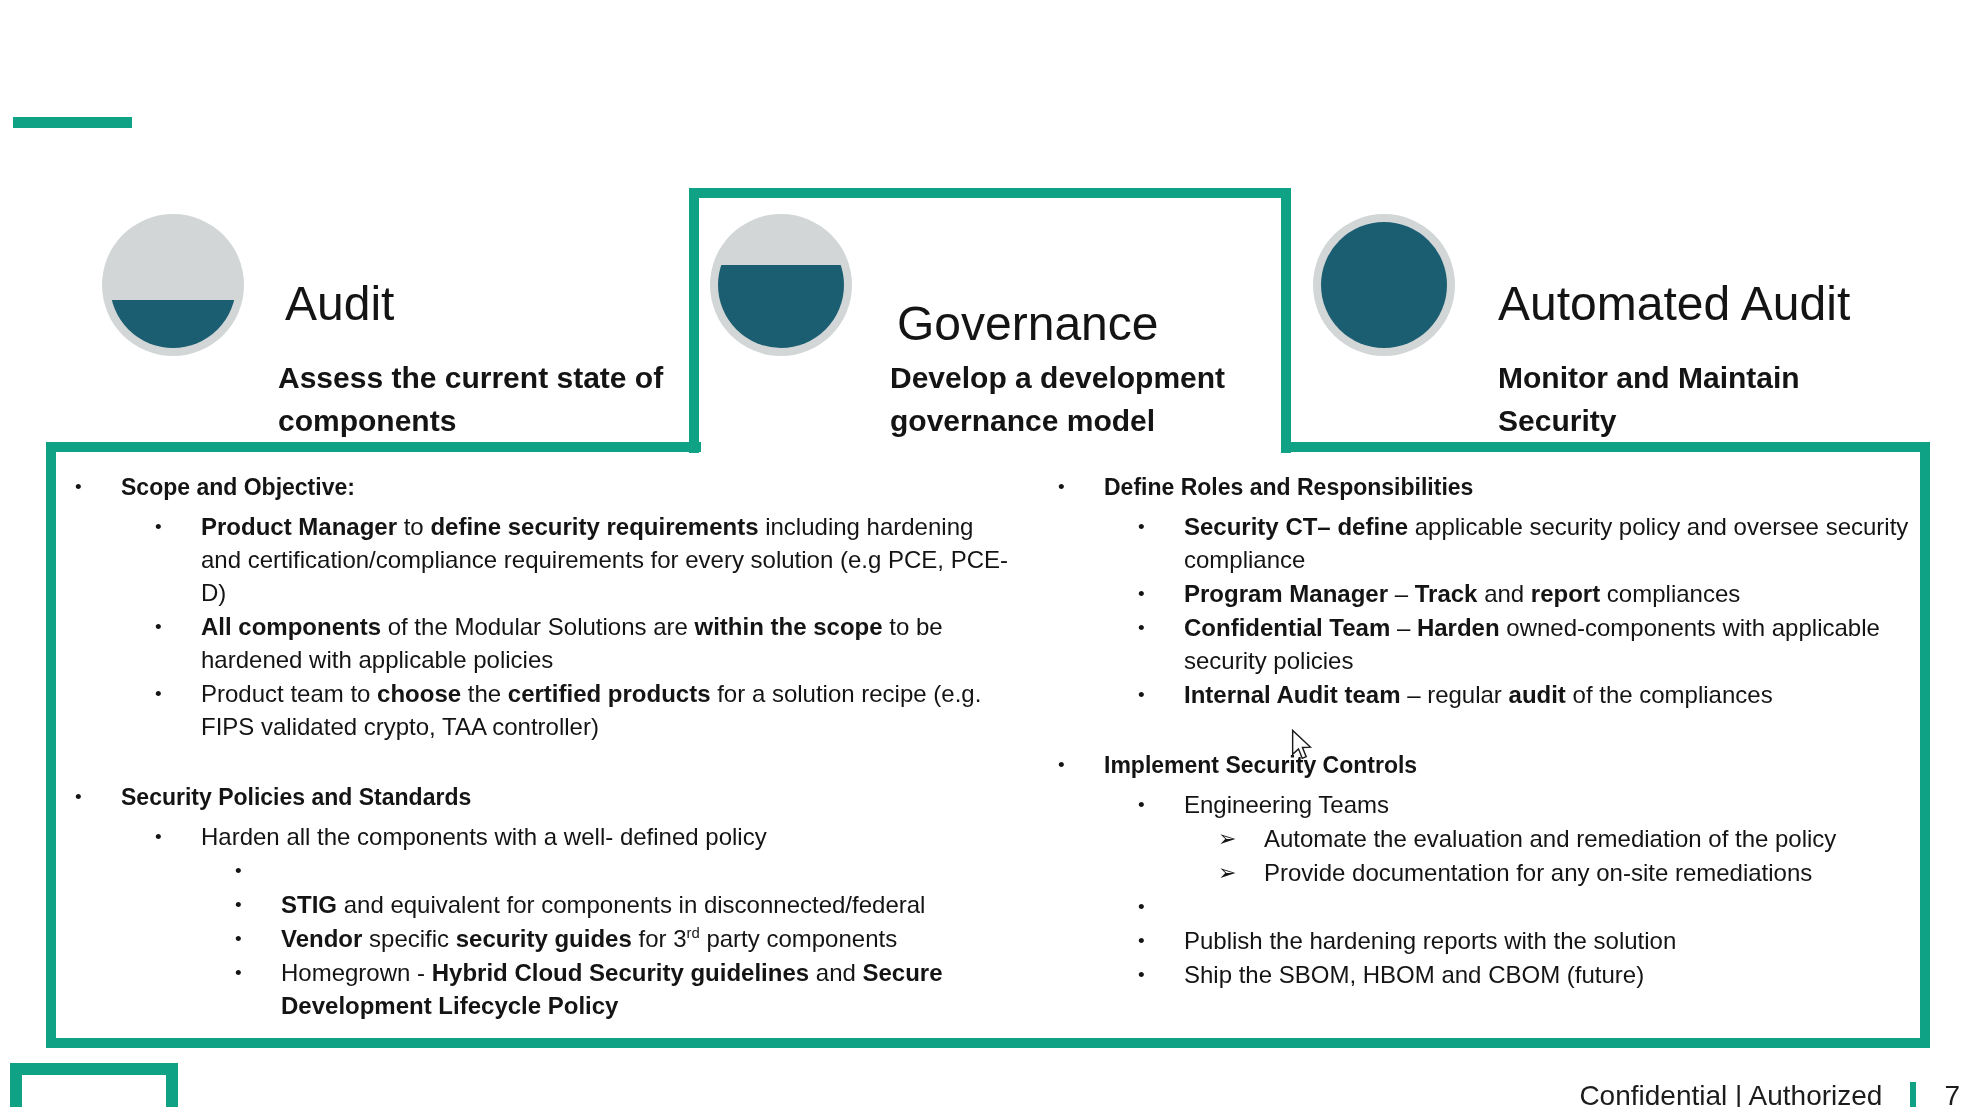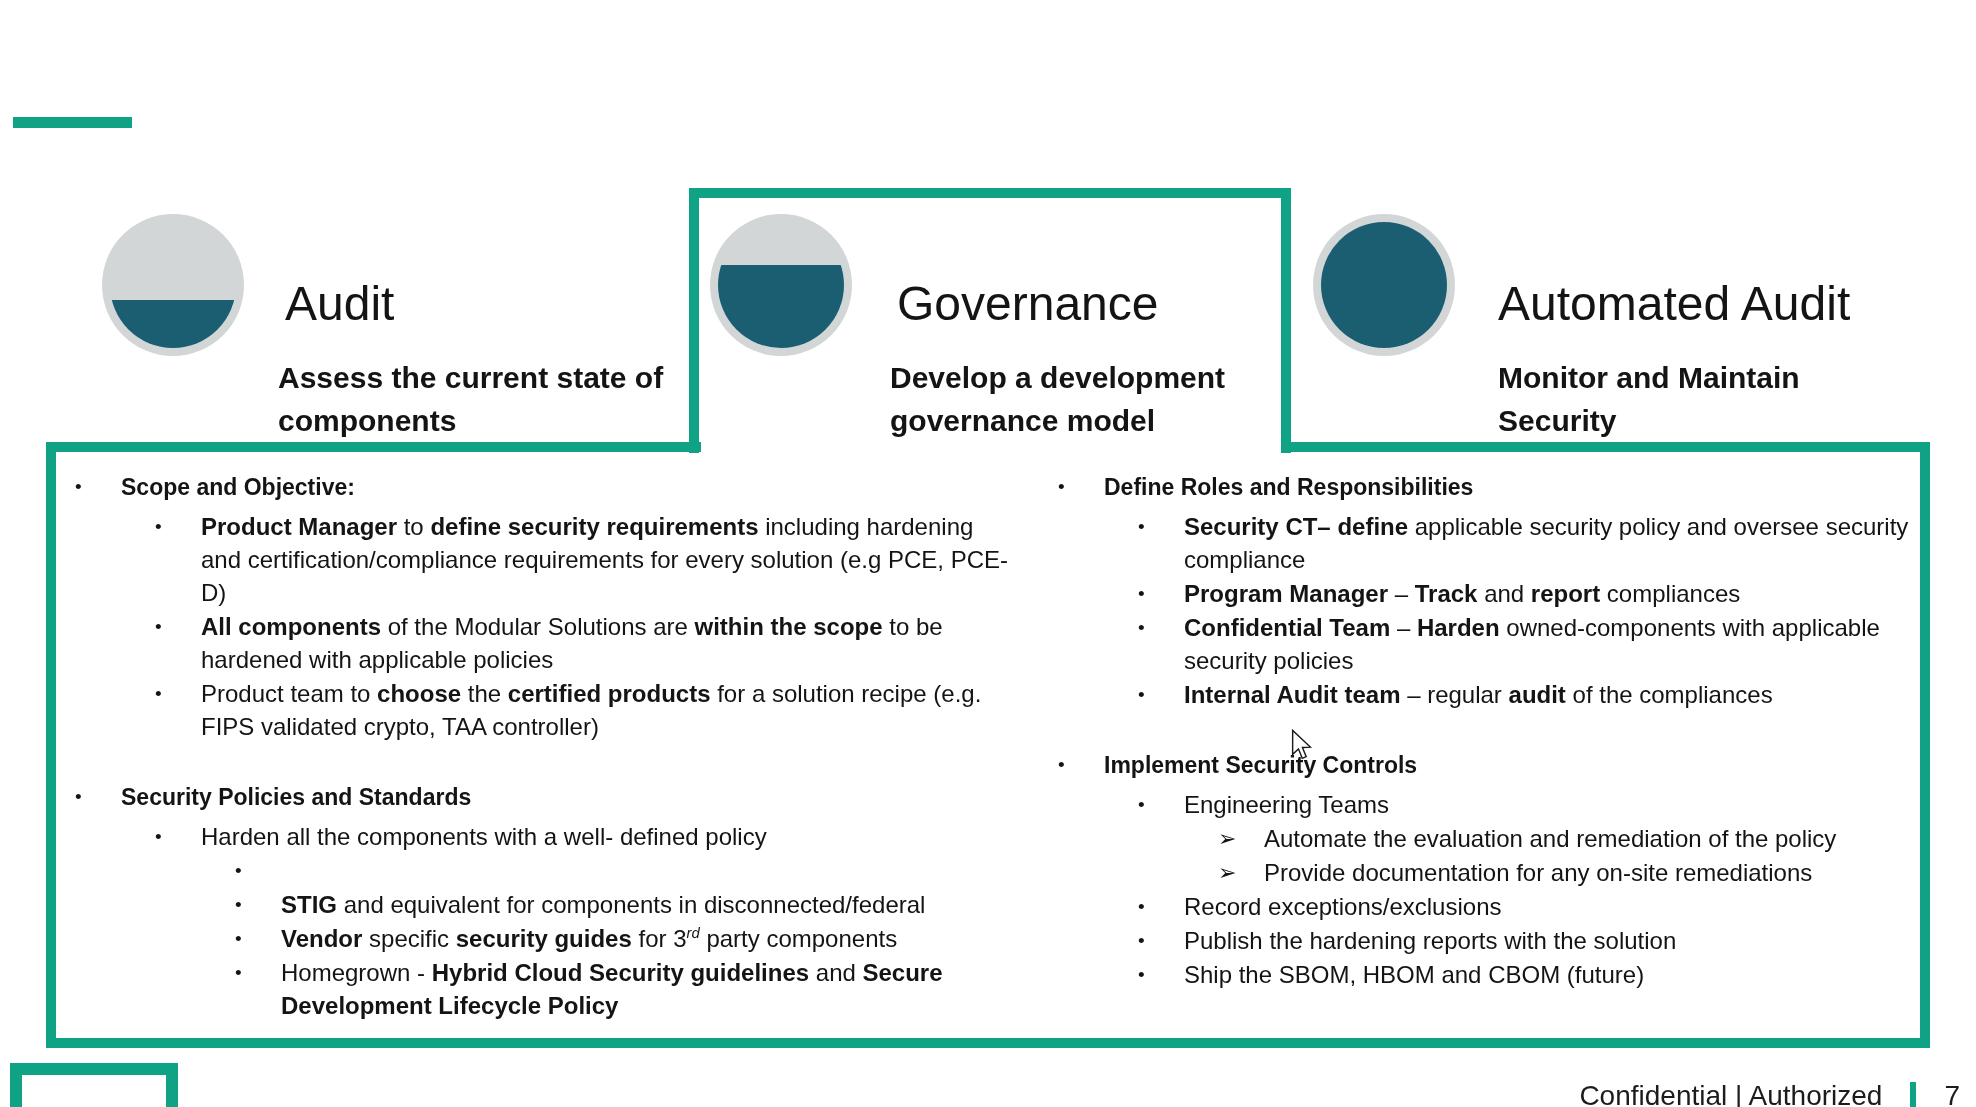"Governance" .n2 { margin-top: none -> 20px }
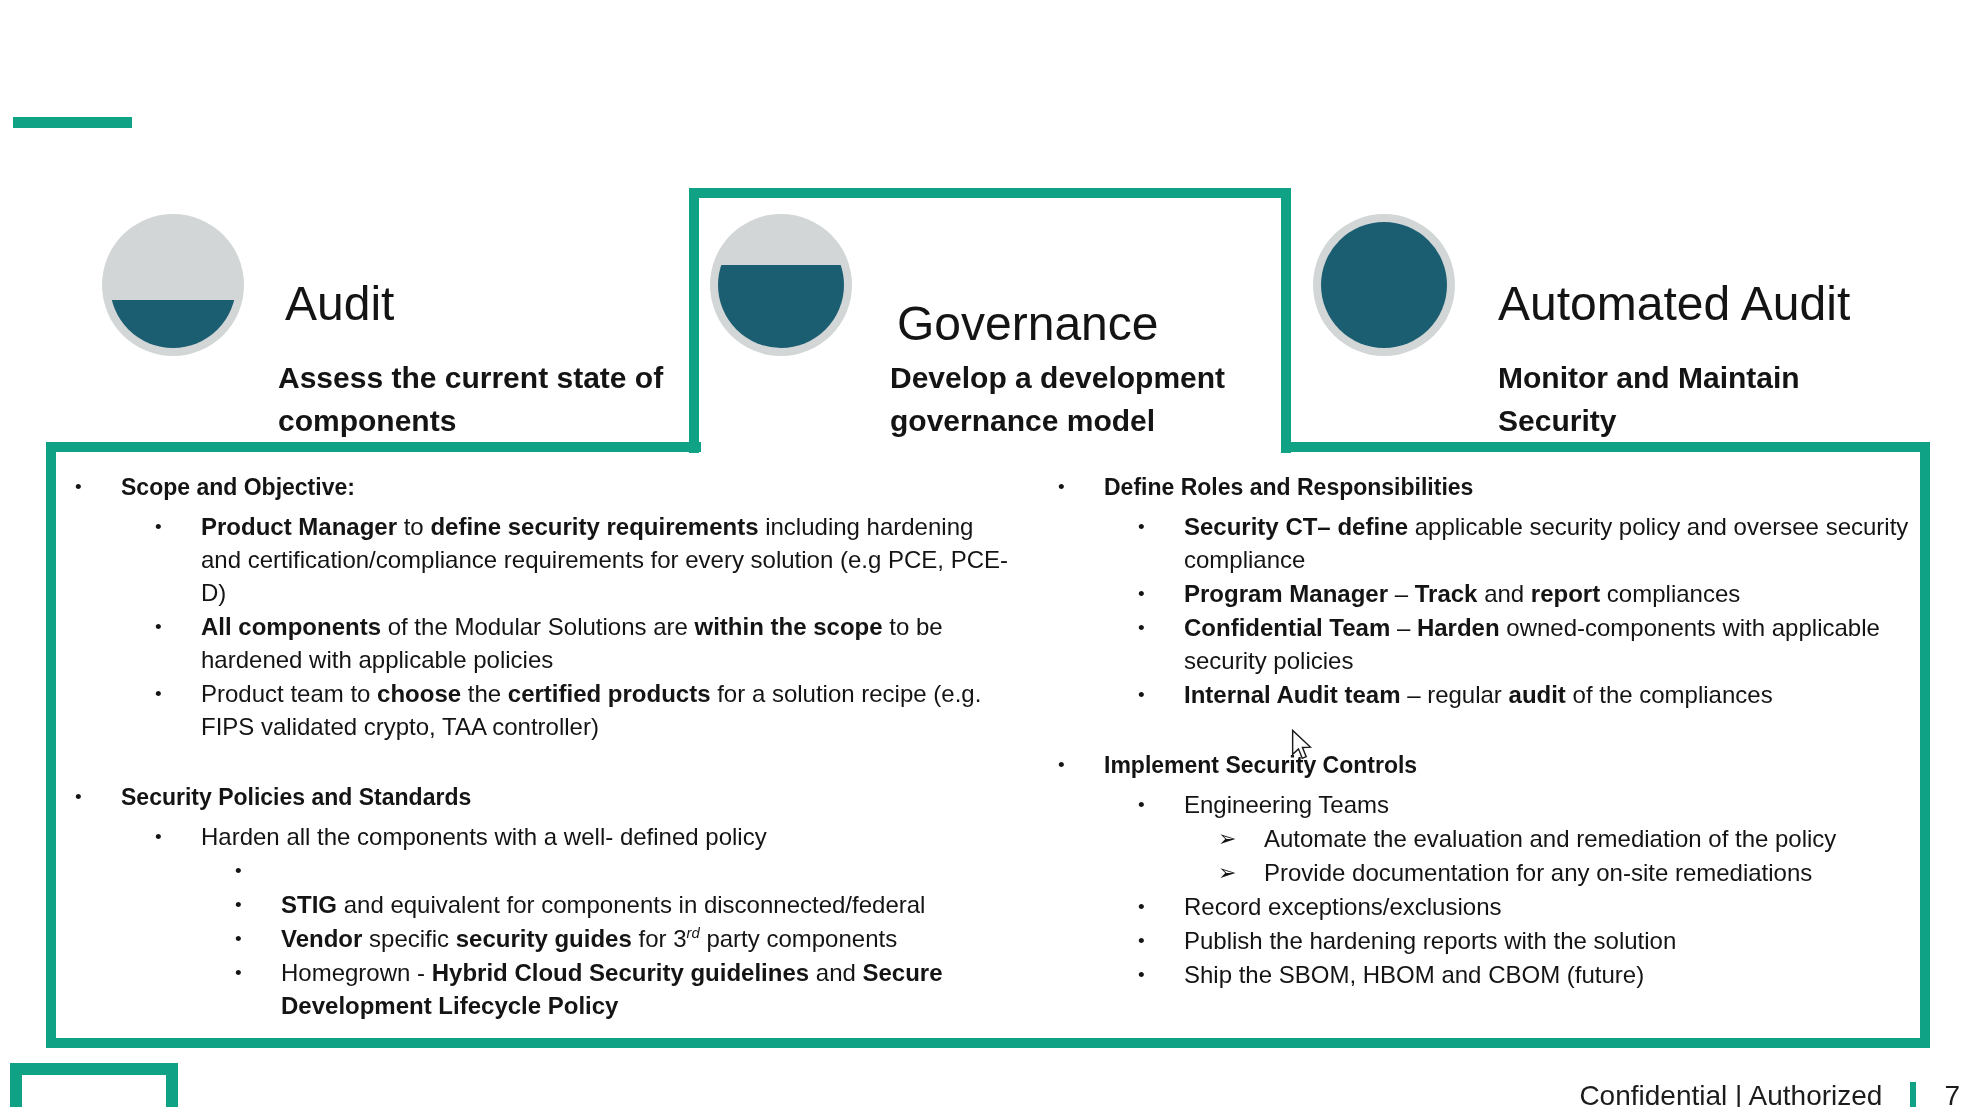"Record exceptions/exclusions" span.txt { html: <span>Record exceptions/exclusions</span> -> none }
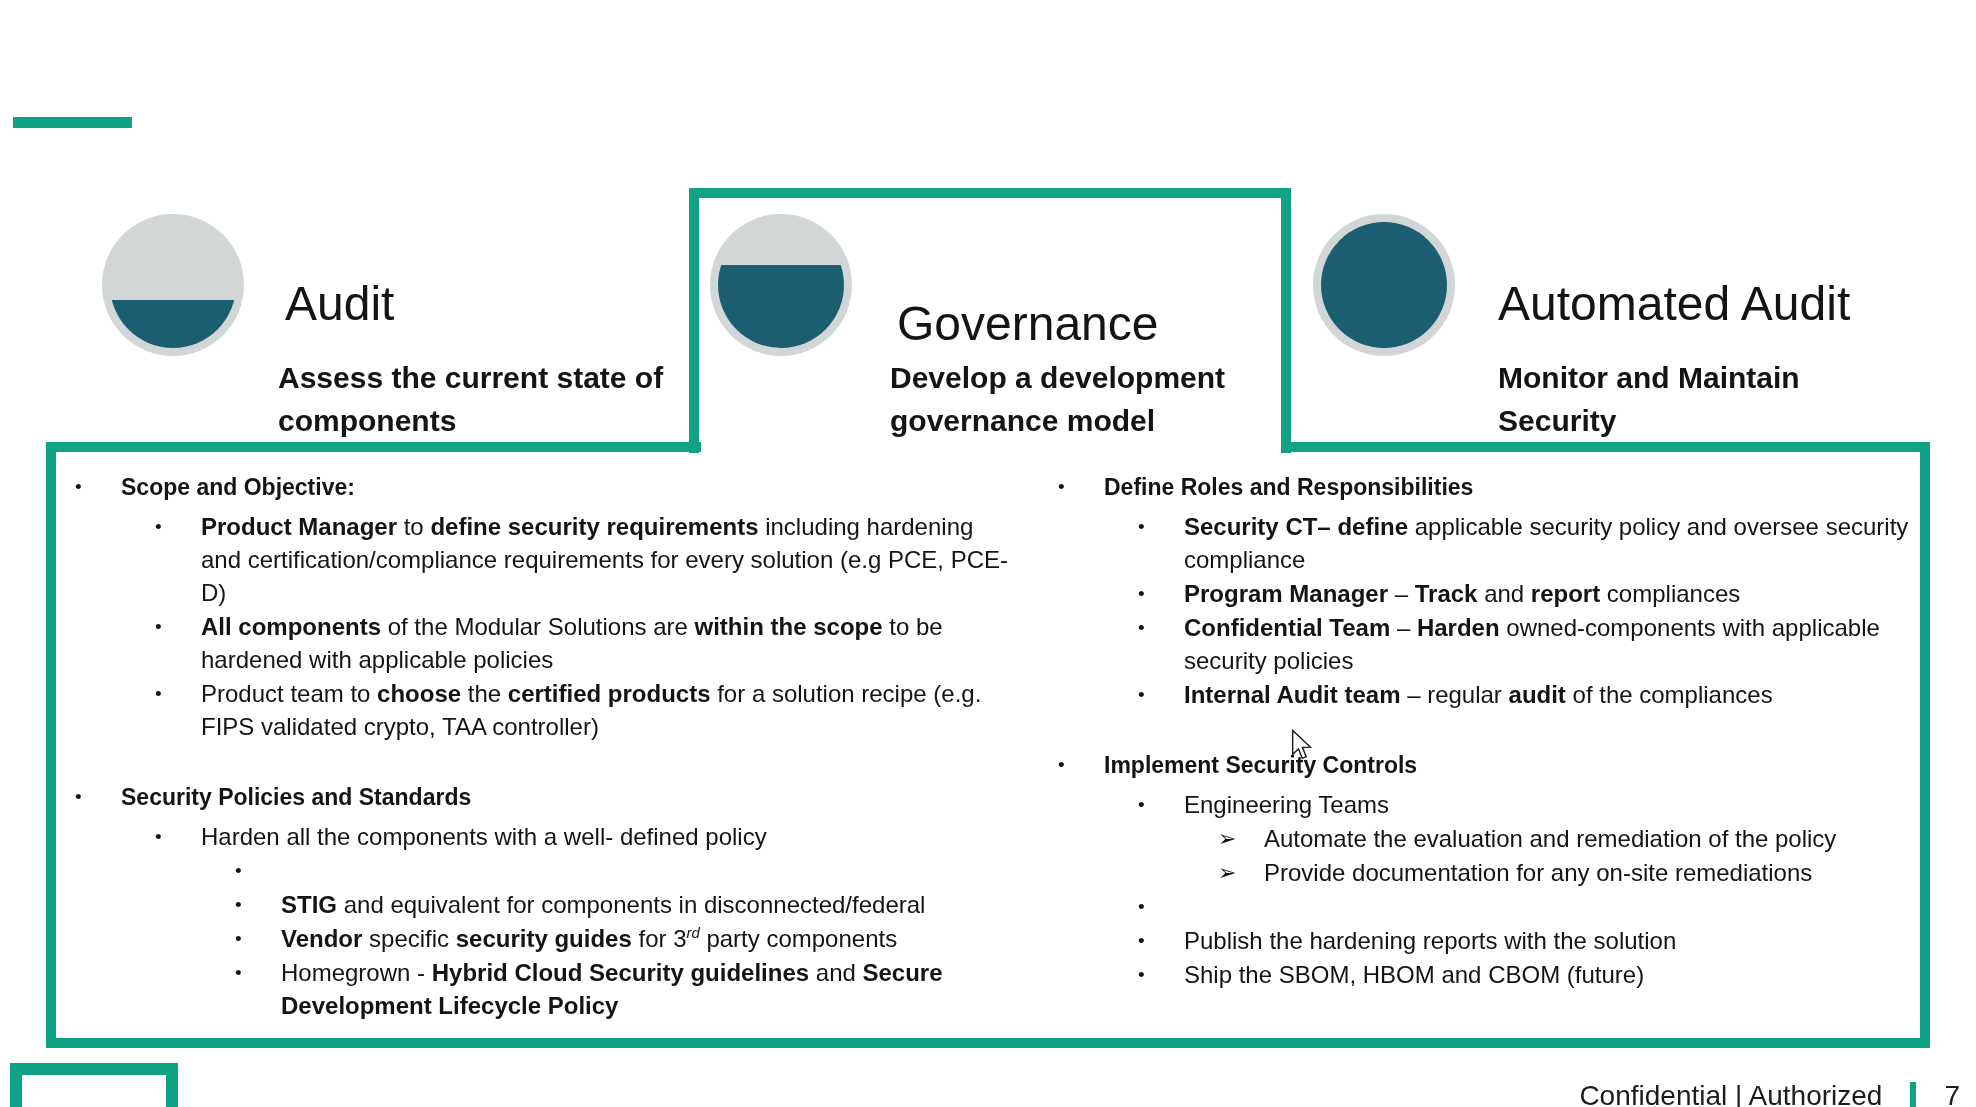"rd" sup { font-style: italic -> none }
